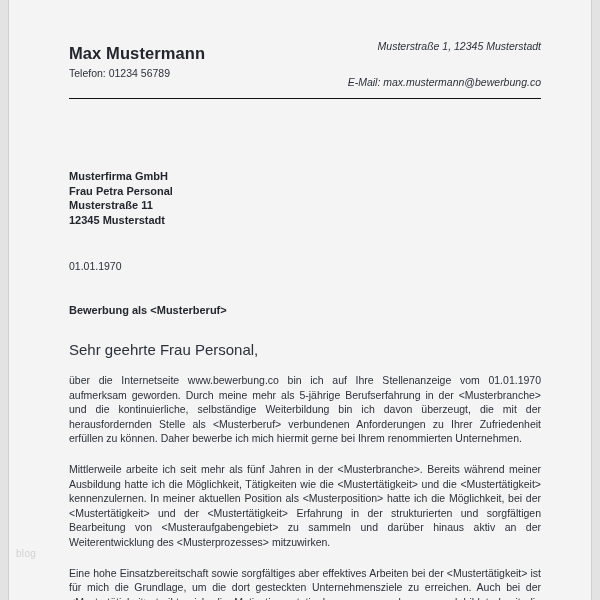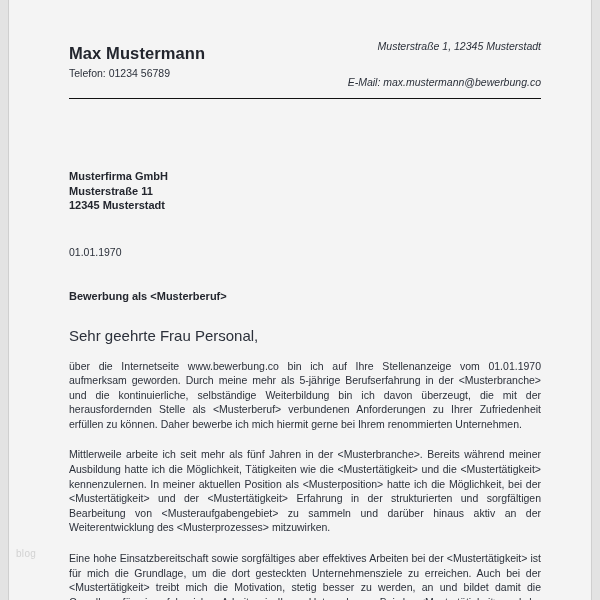"Frau Petra Personal" div { html: none -> <div>Frau Petra Personal</div> }
